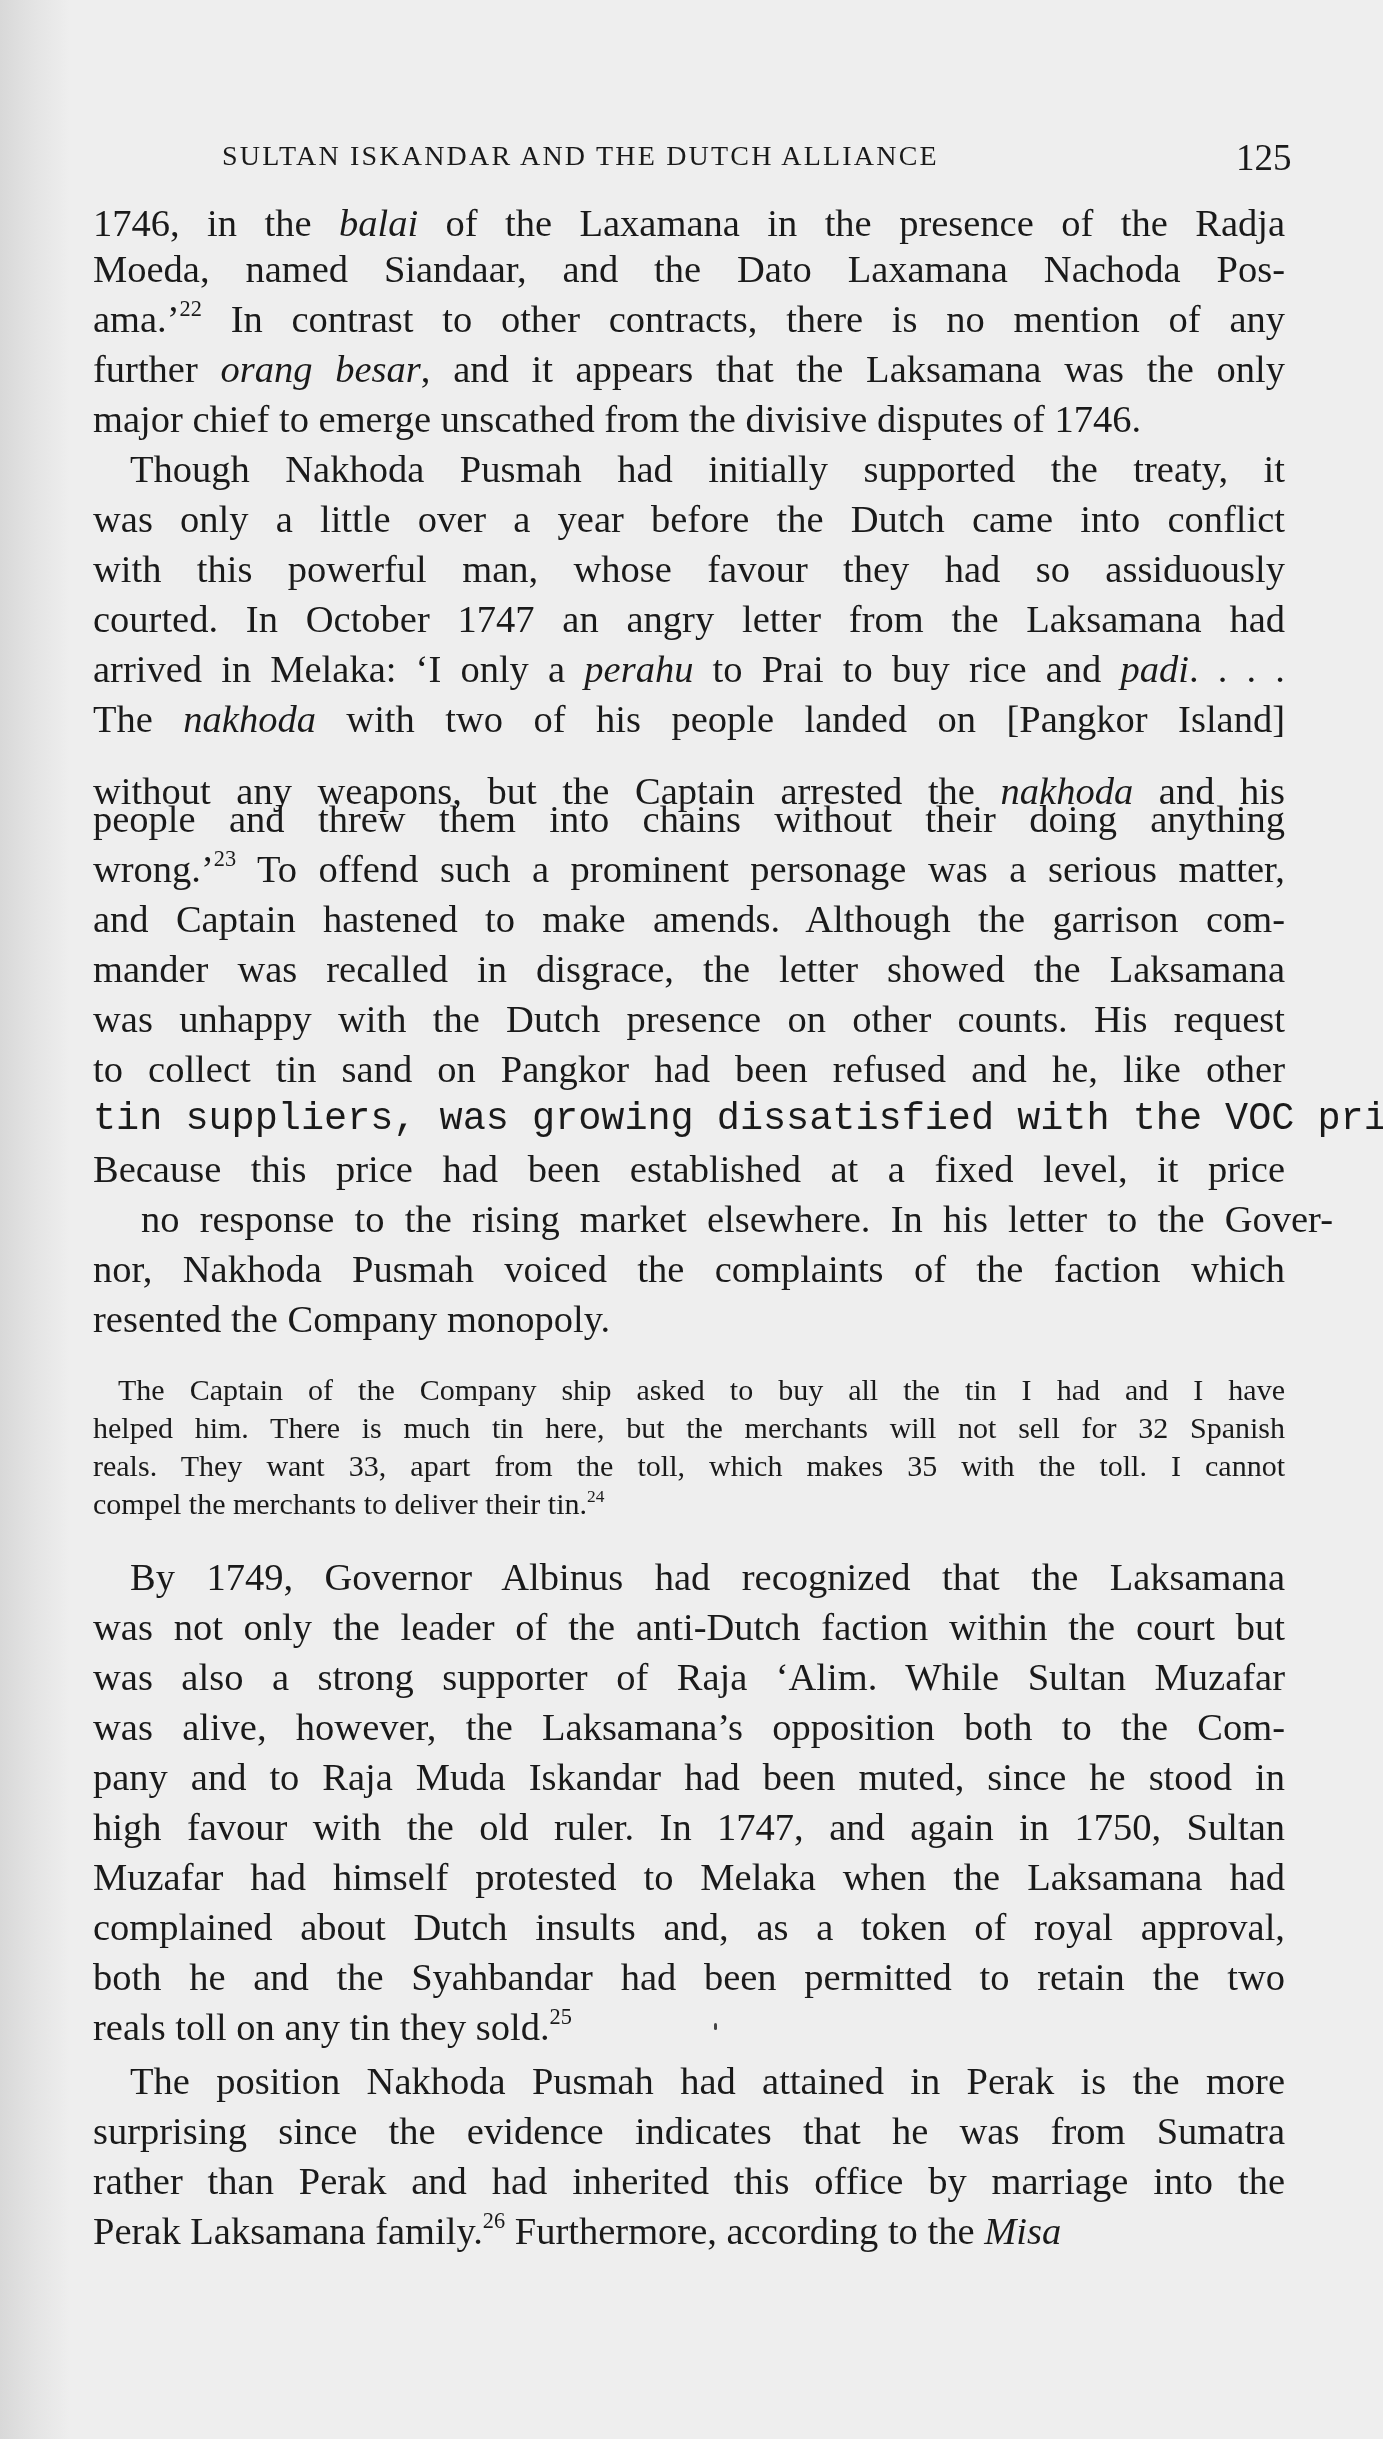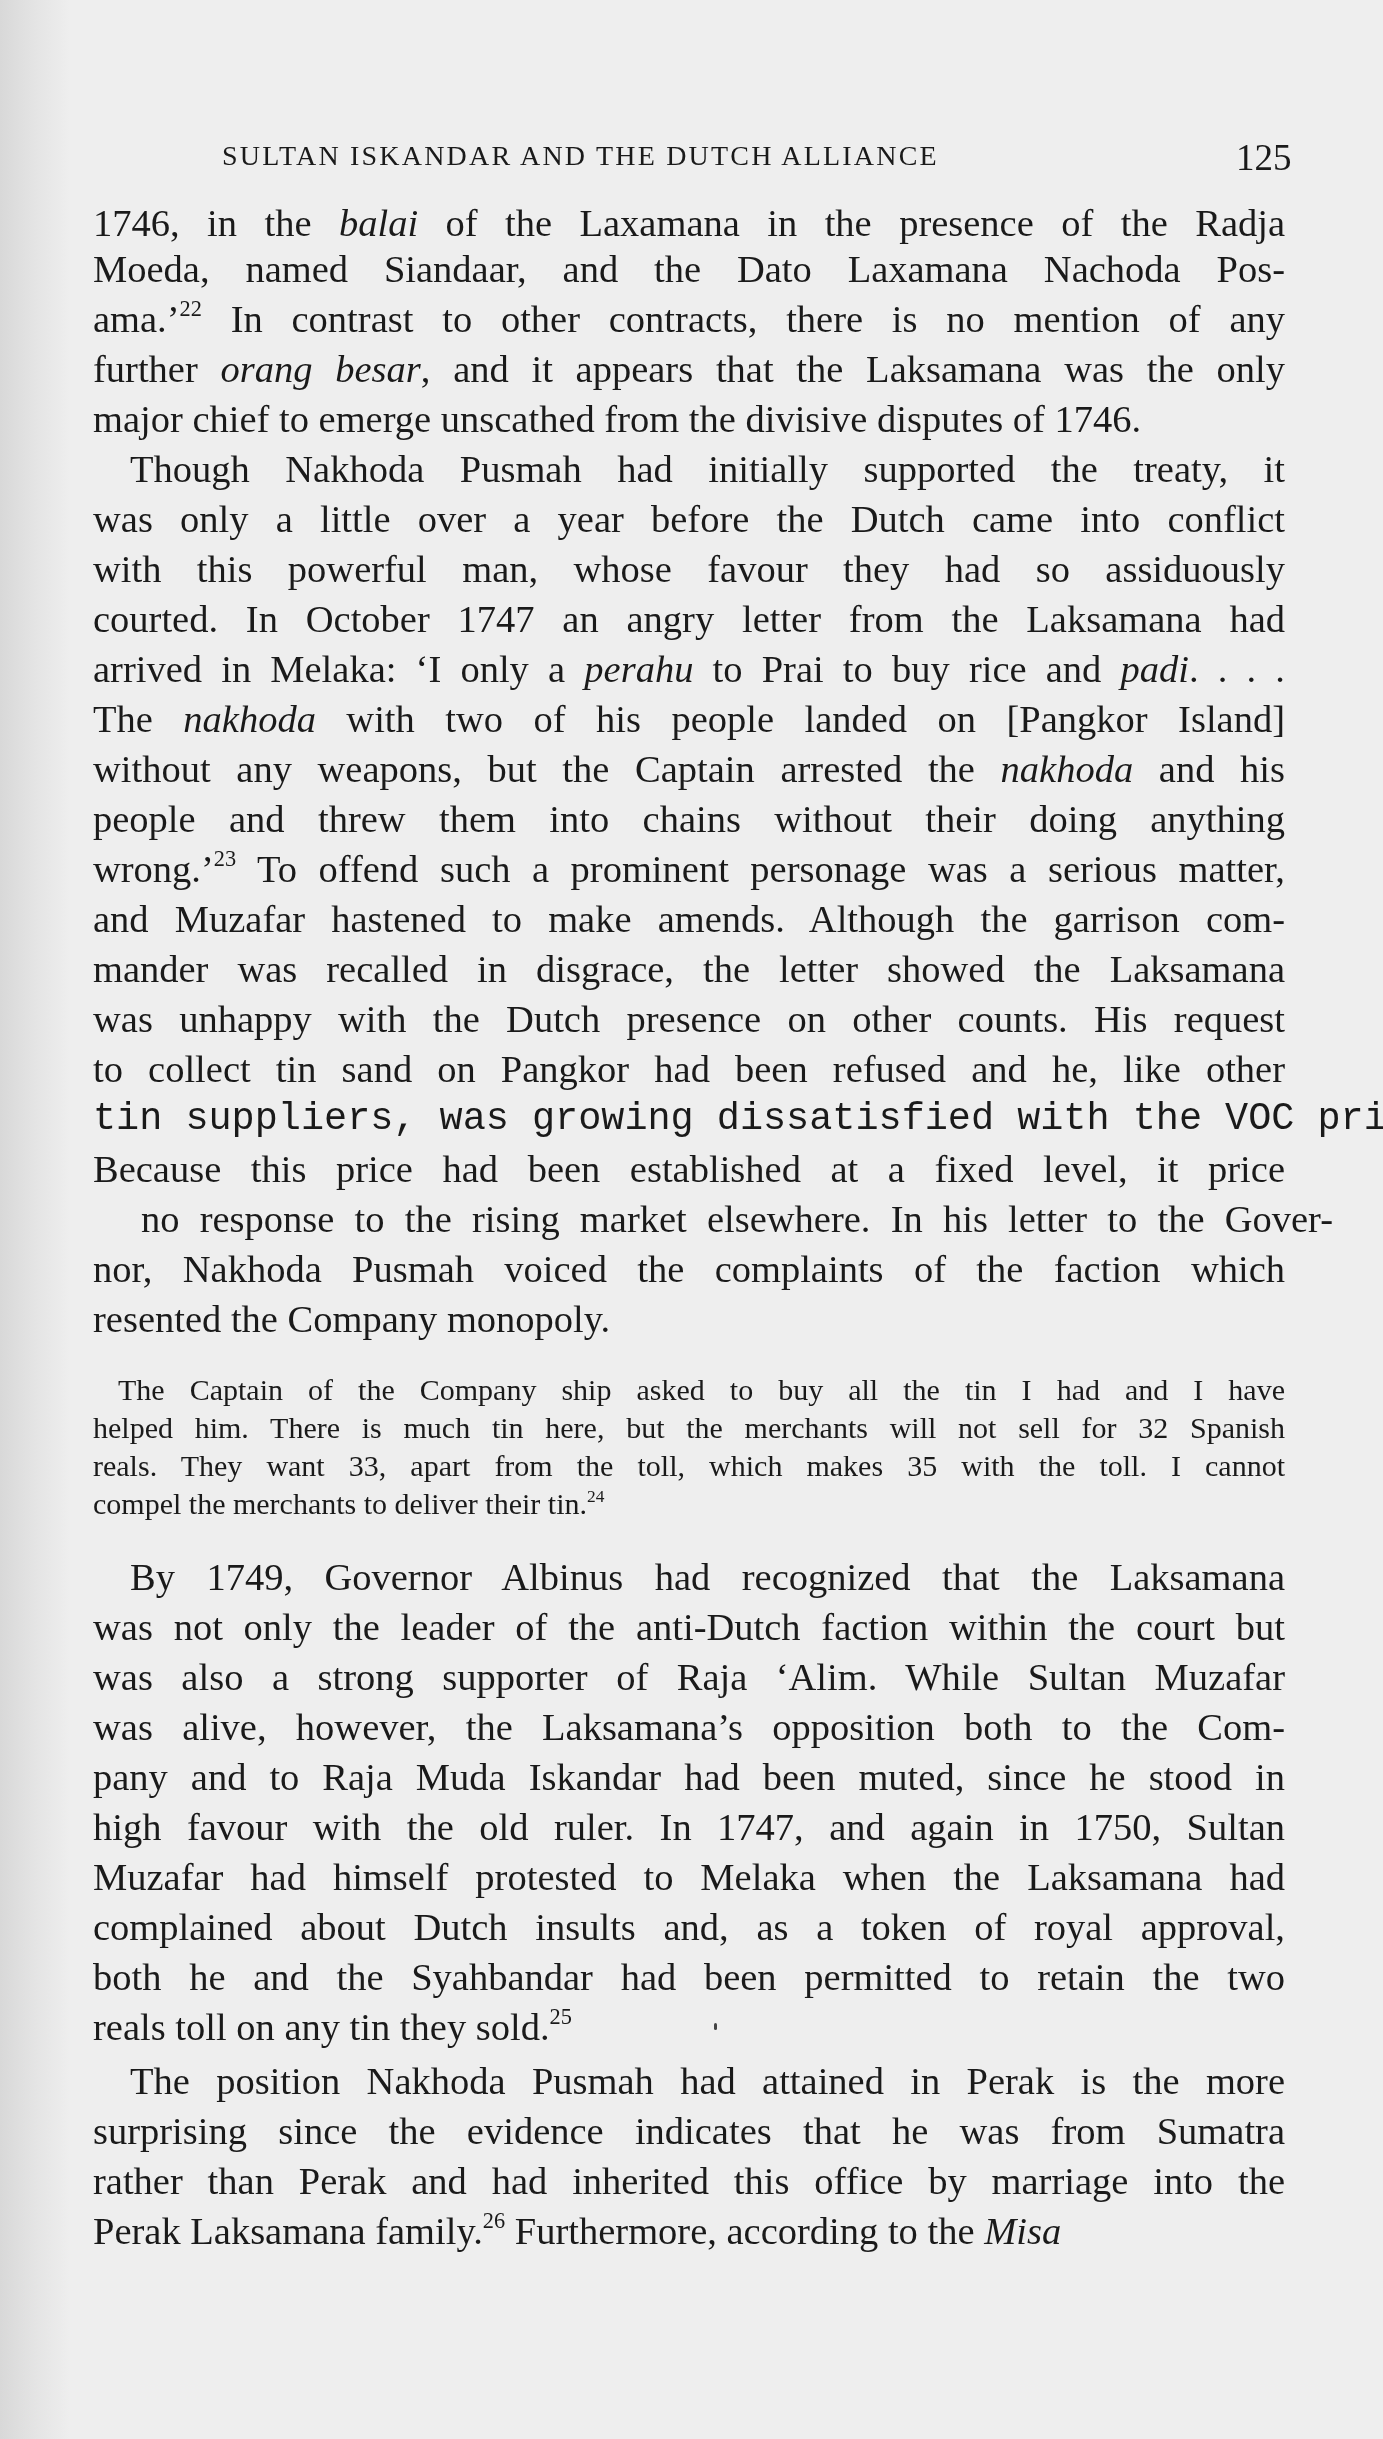"without any weapons, but the" div.line { top: 746px -> 768px }
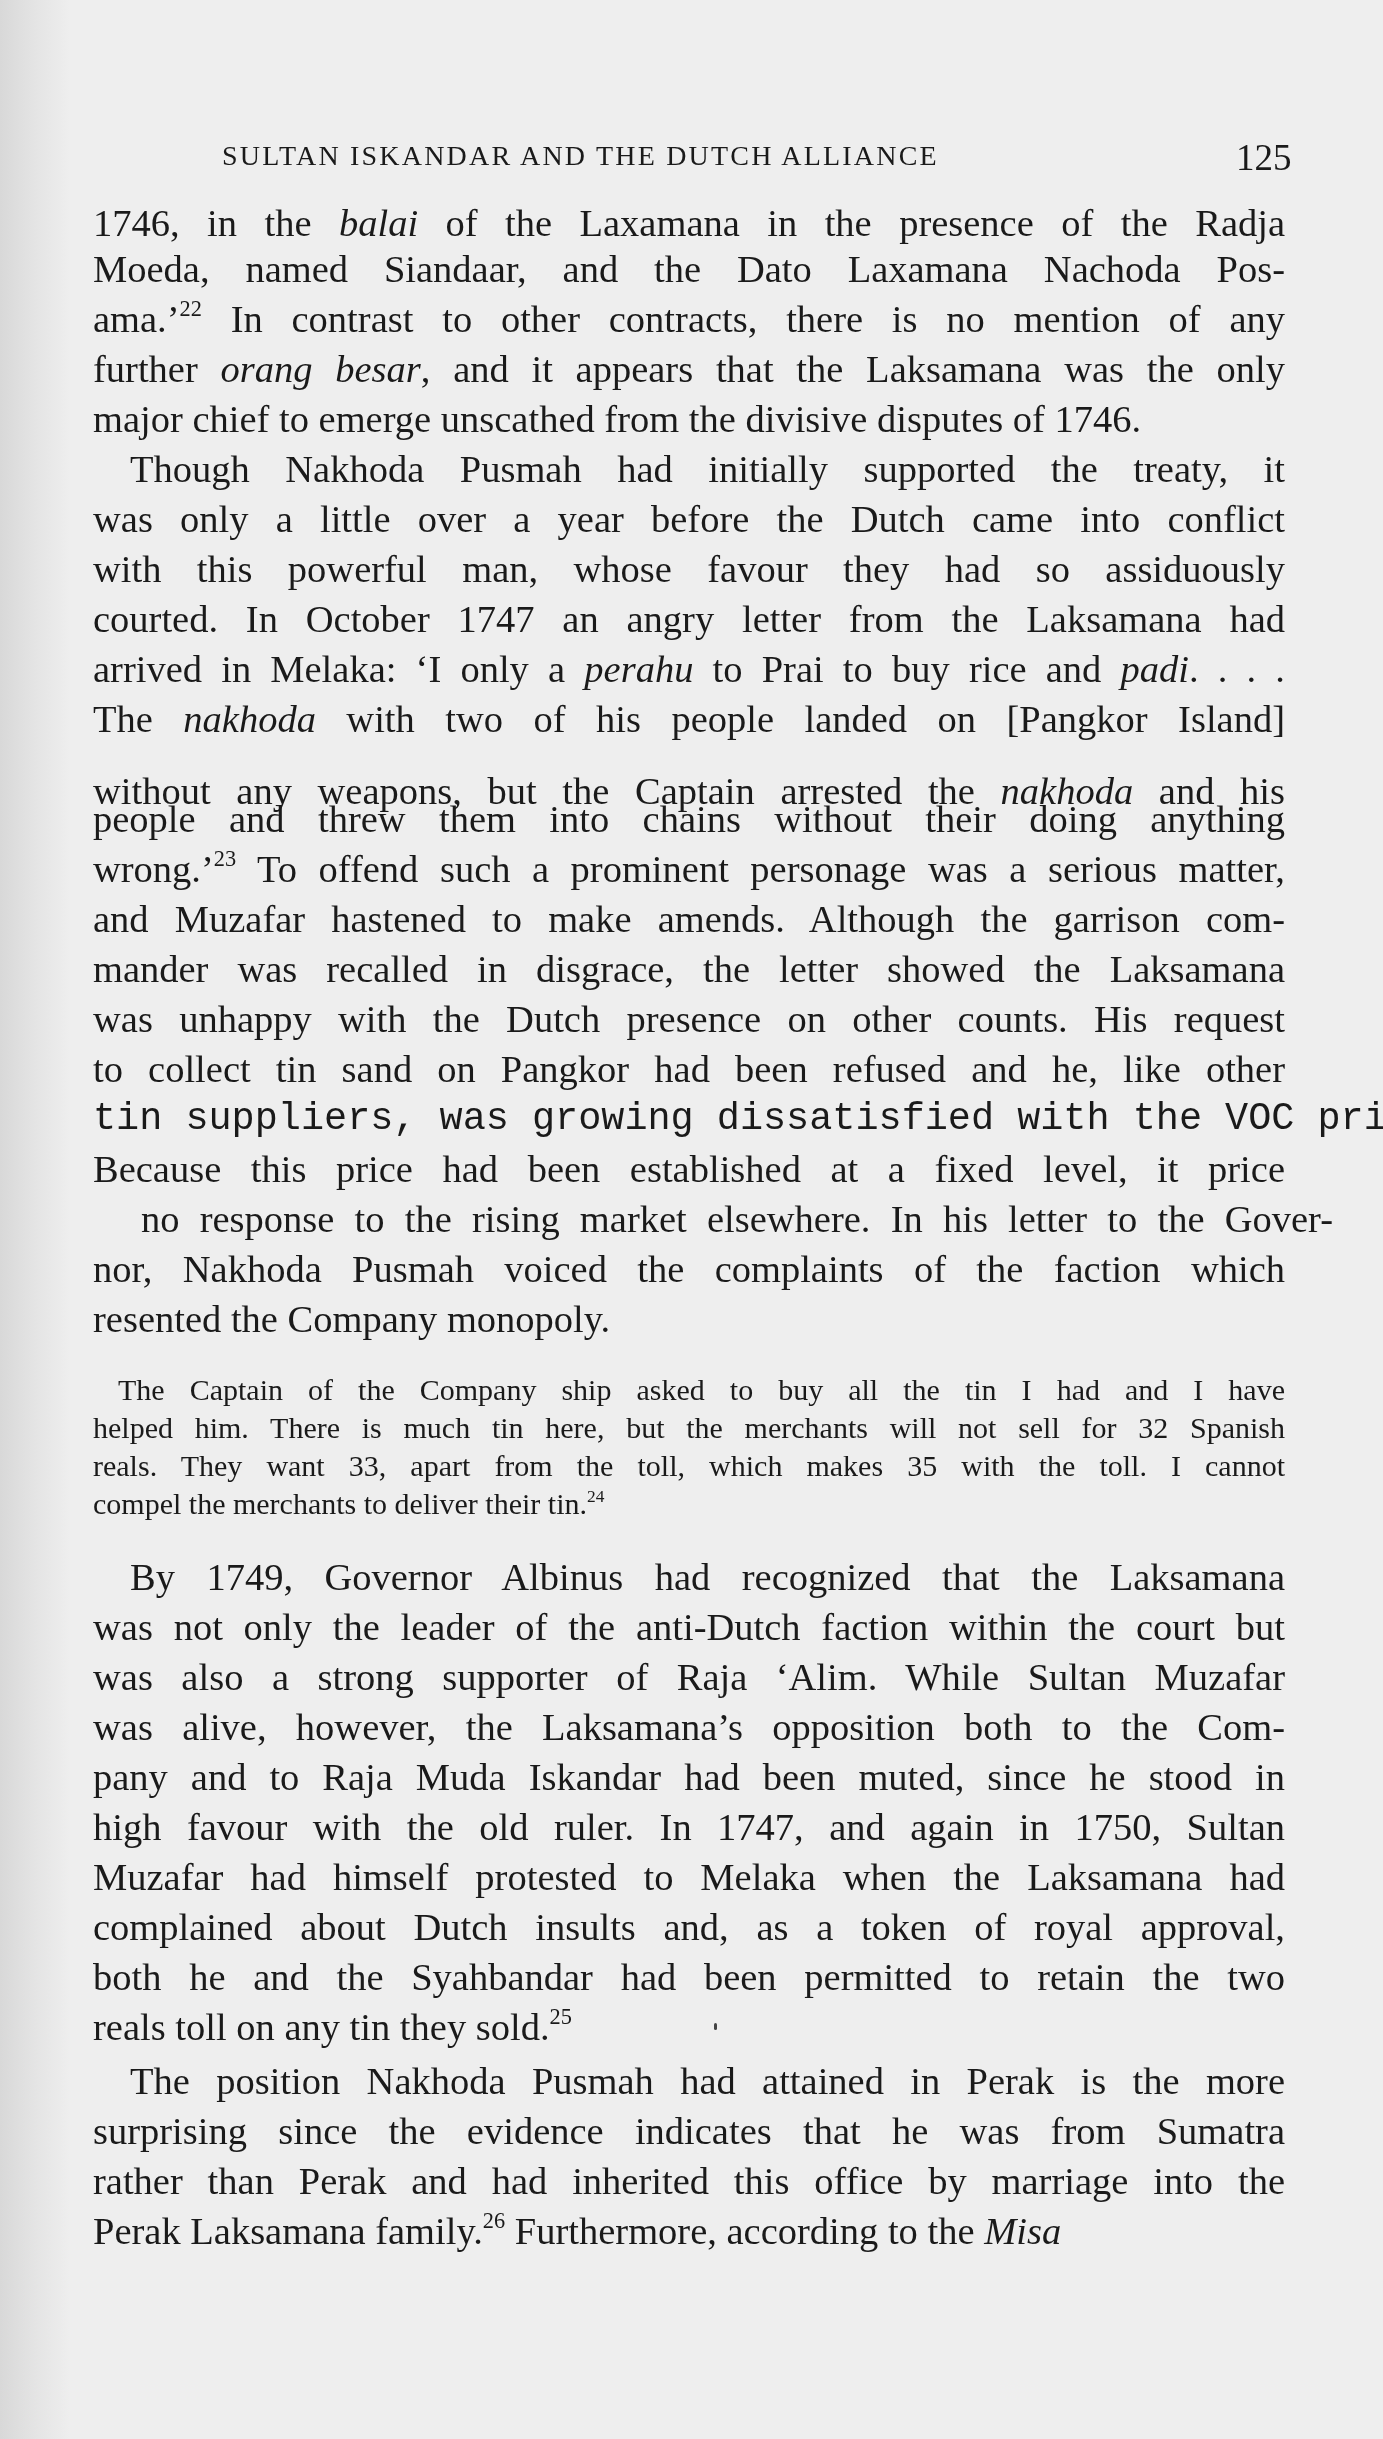"and Muzafar hastened to make" span { text: Muzafar -> Captain }
